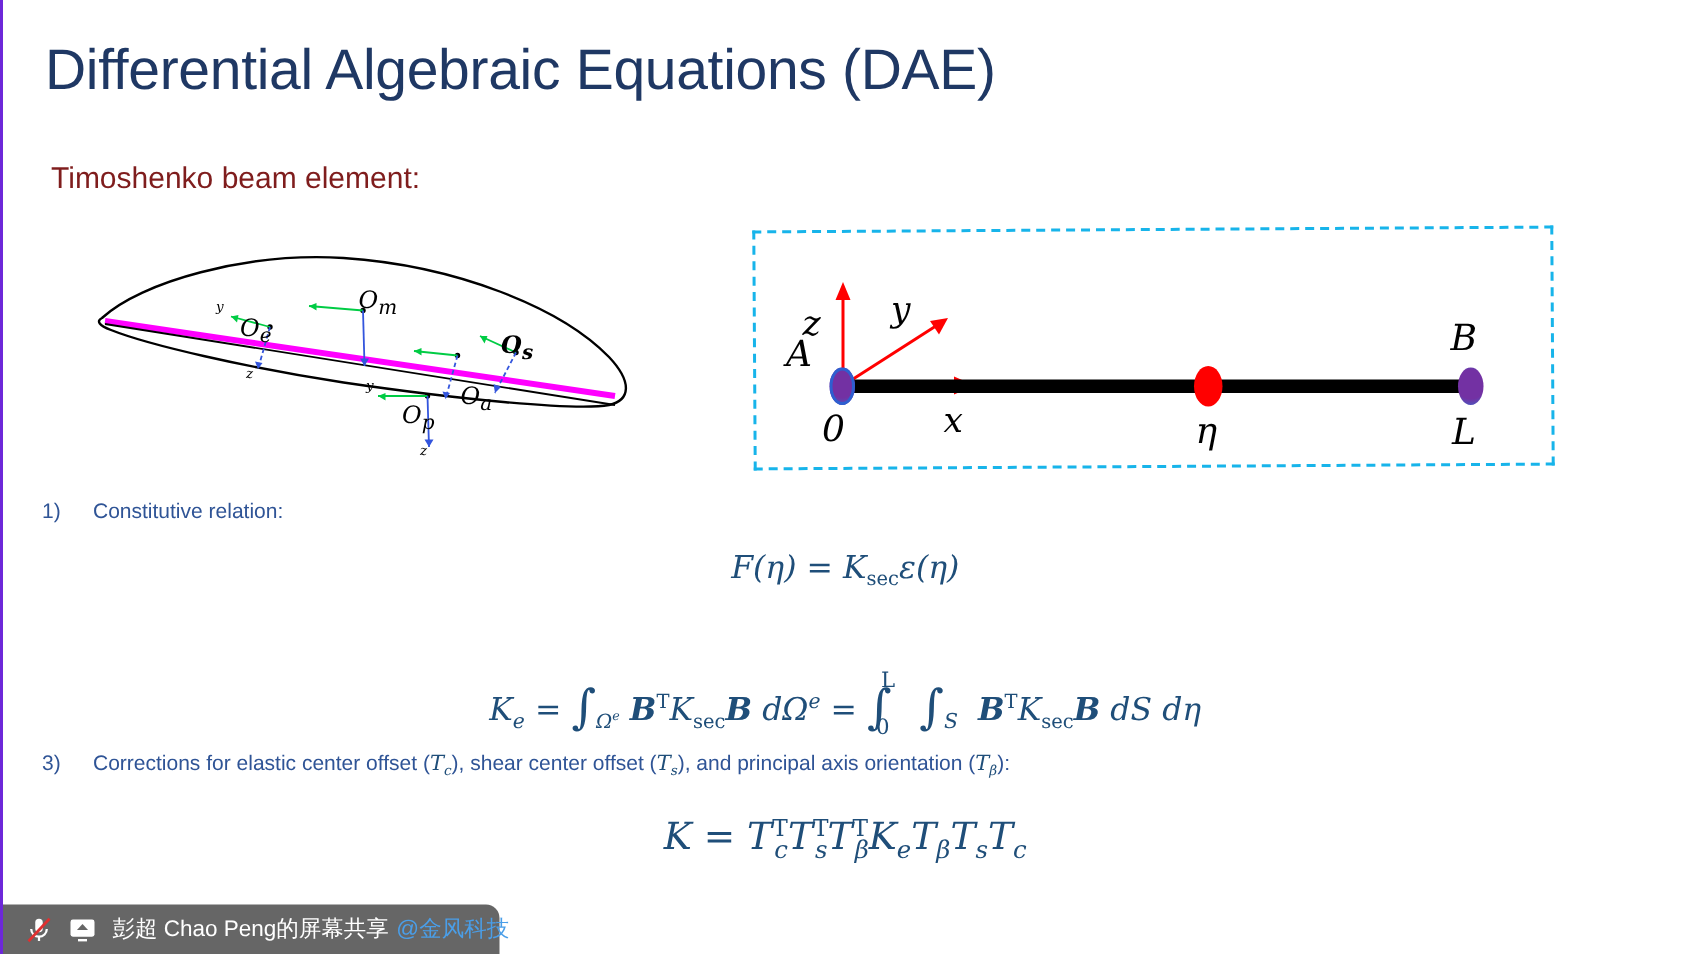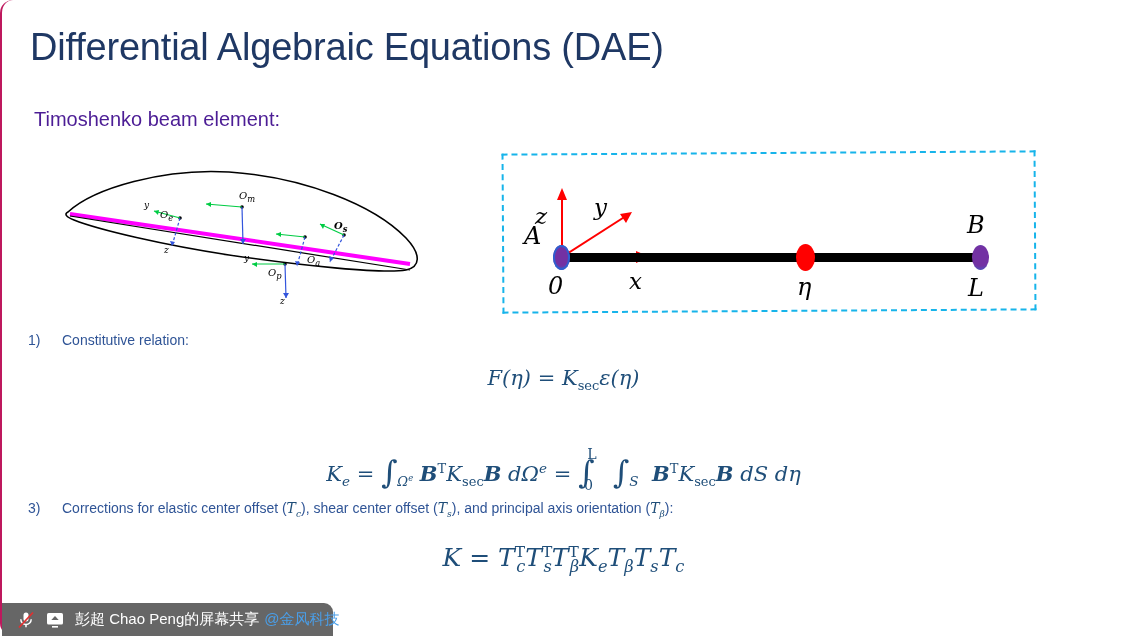"Differential Algebraic Equations (DAE)" #slide { border-left: 2px solid #be185d -> 2px solid #6d28d9; border-radius: 13px -> none }
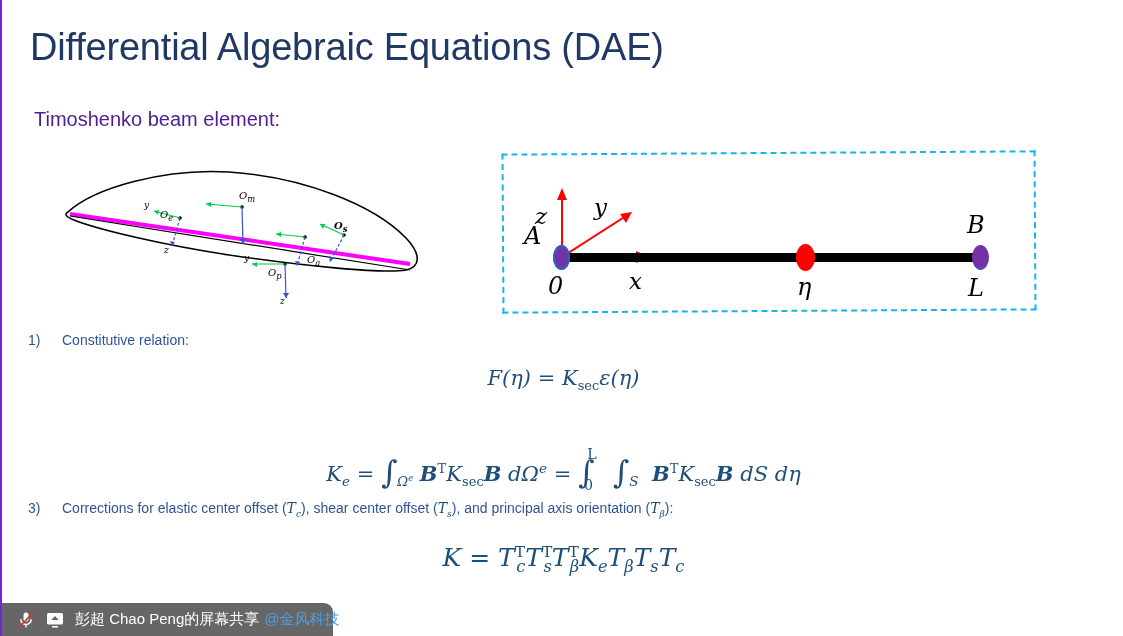"Timoshenko beam element:" .subtitle { color: #4c1d95 -> #7f1d1d }
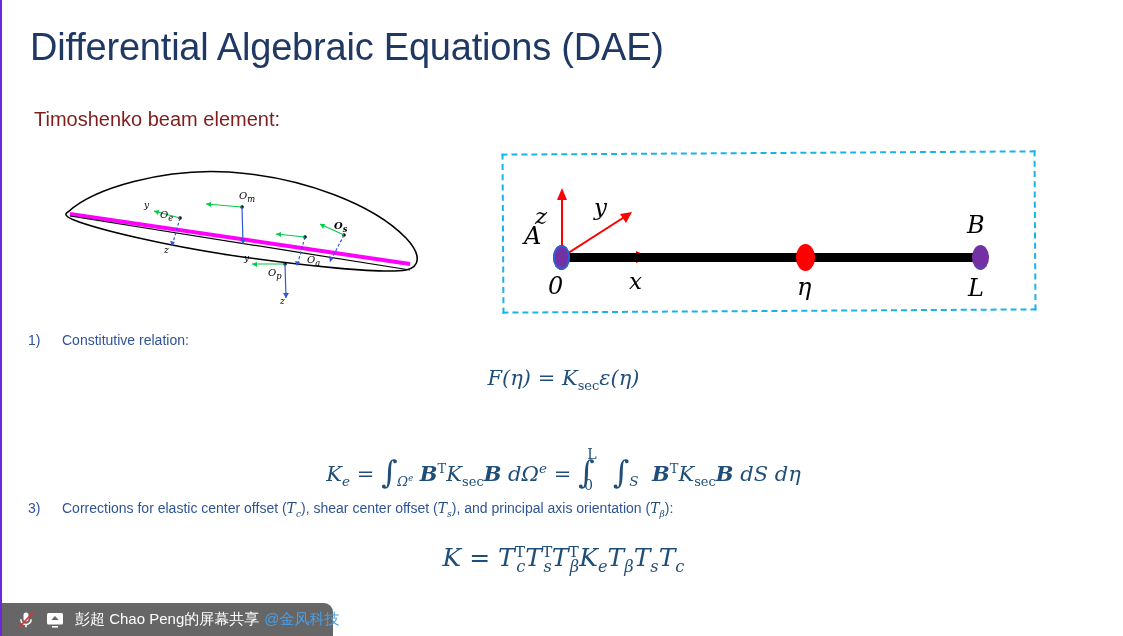"Om" .aflabel { font-size: 10px -> 16px }
